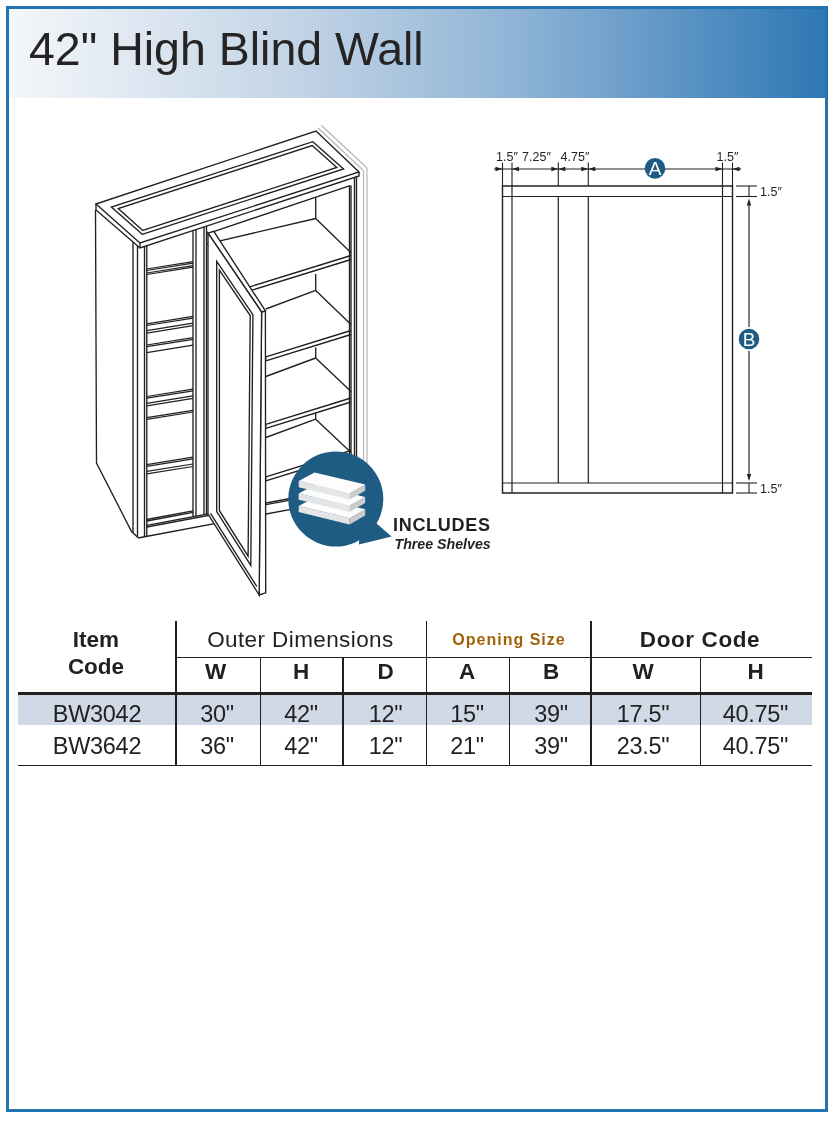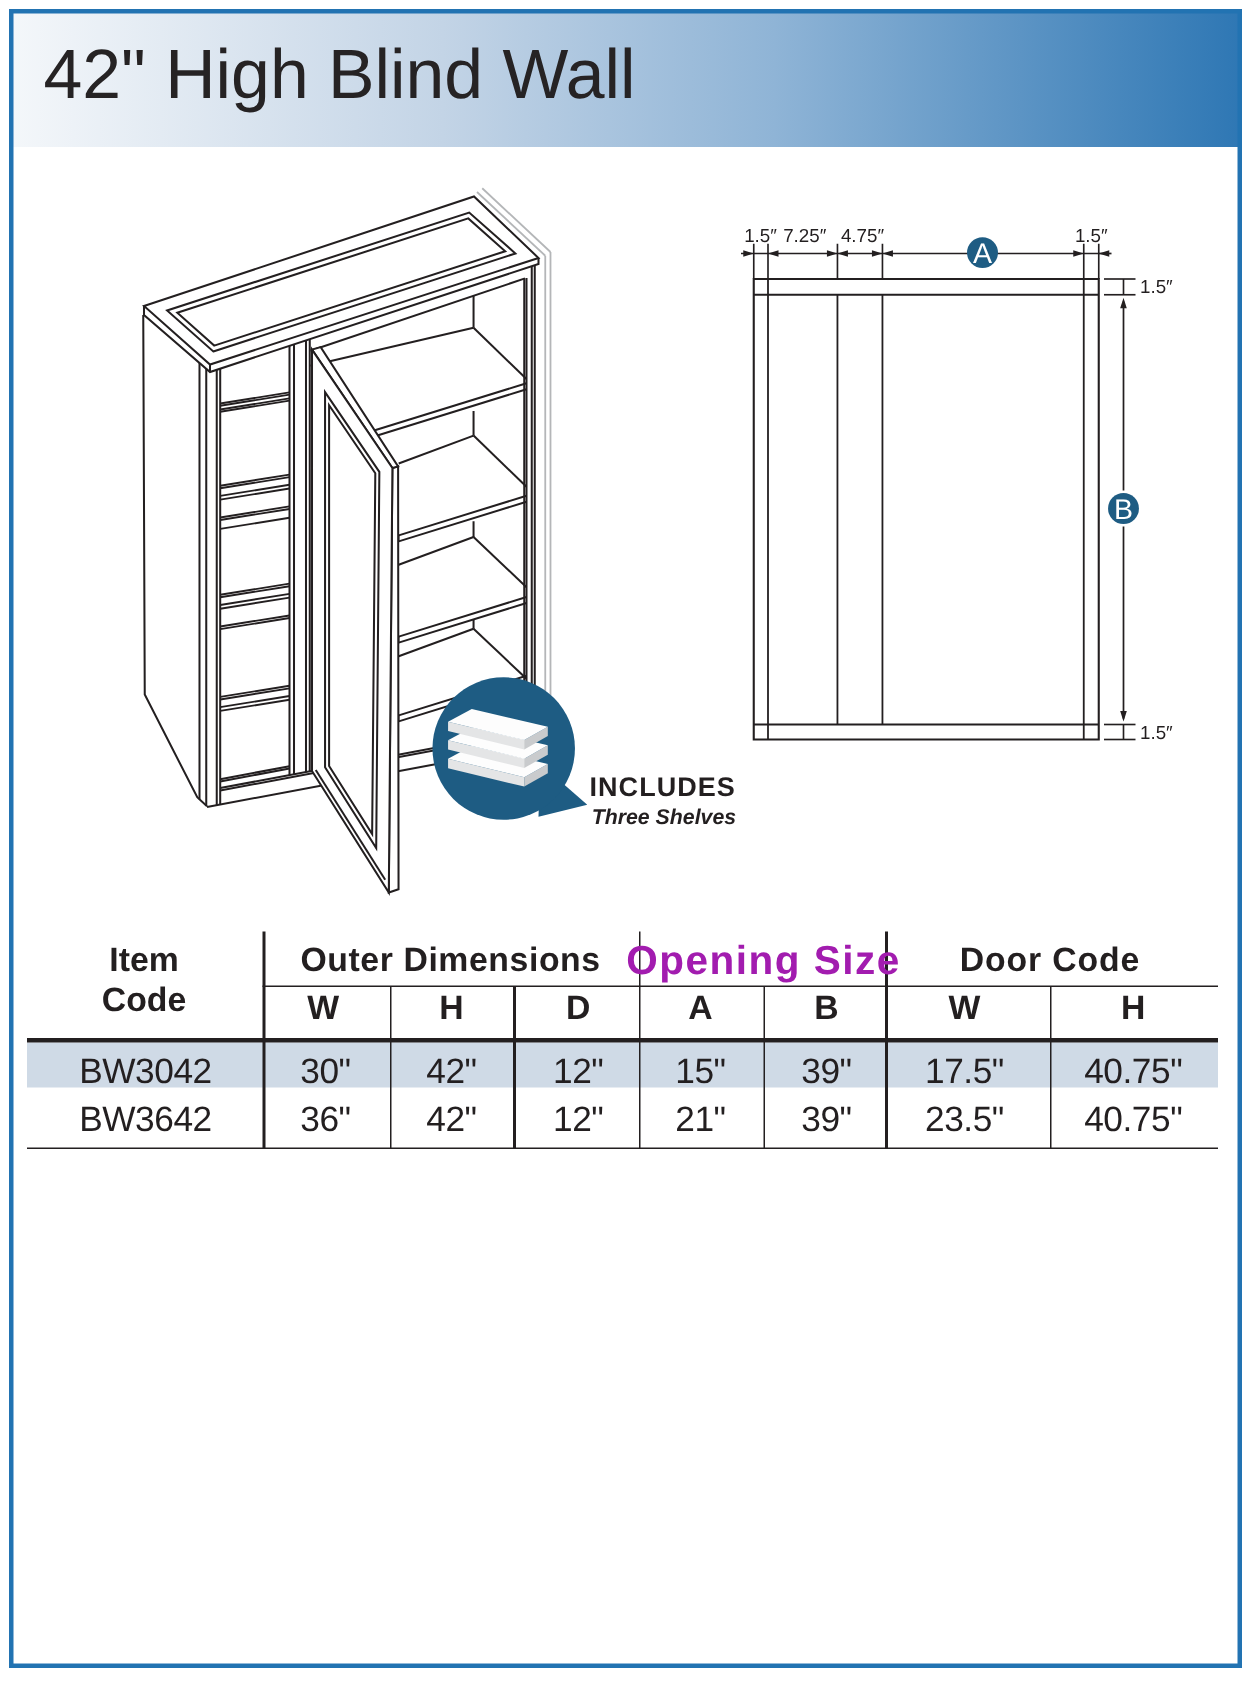"Outer Dimensions" div { font-weight: bold -> normal }
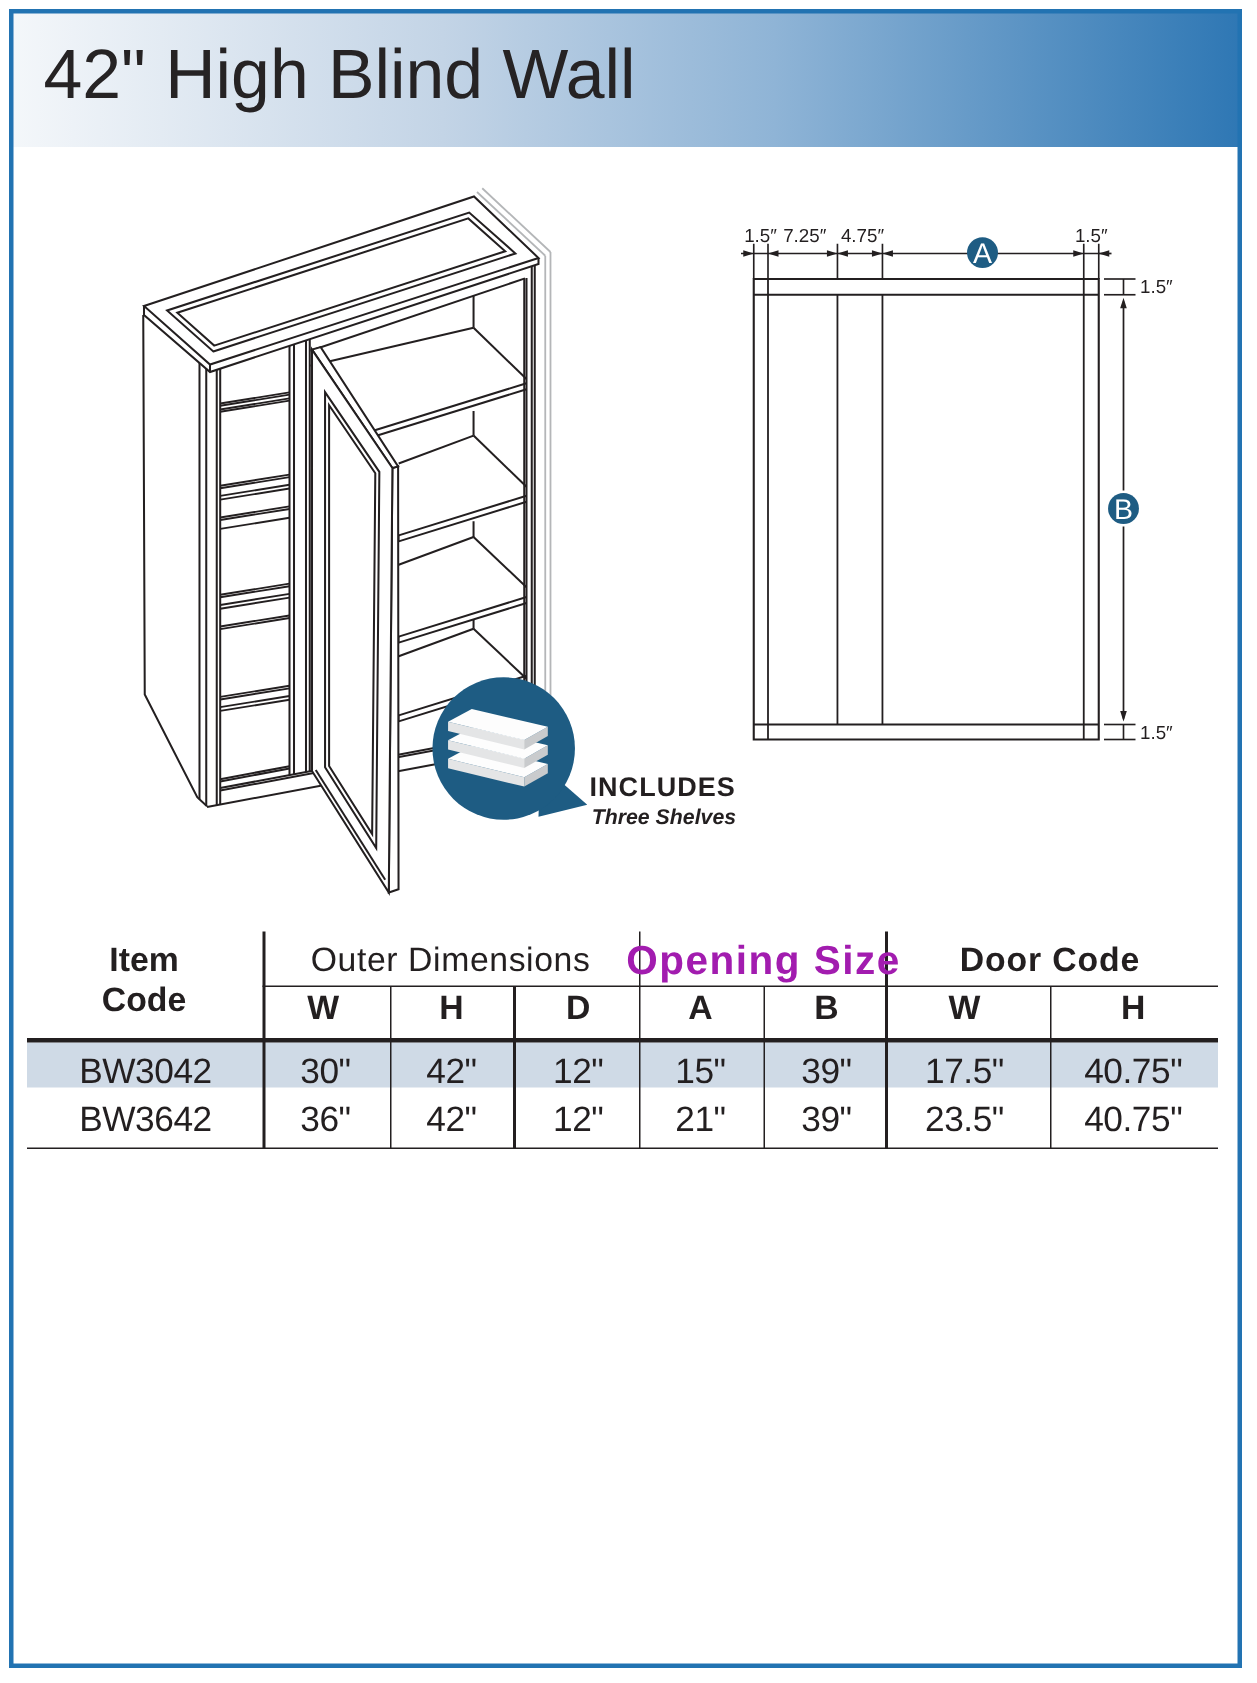"Opening Size" div { color: #a21caf -> #a16207; font-size: 27px -> 16px }
